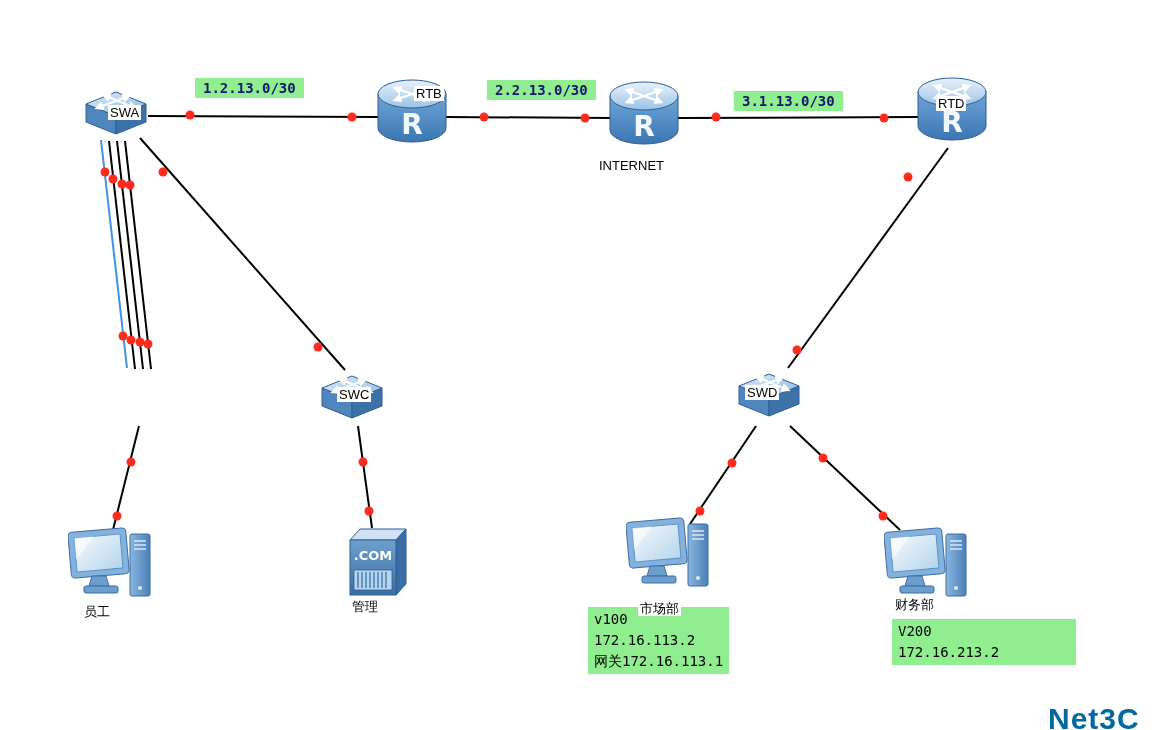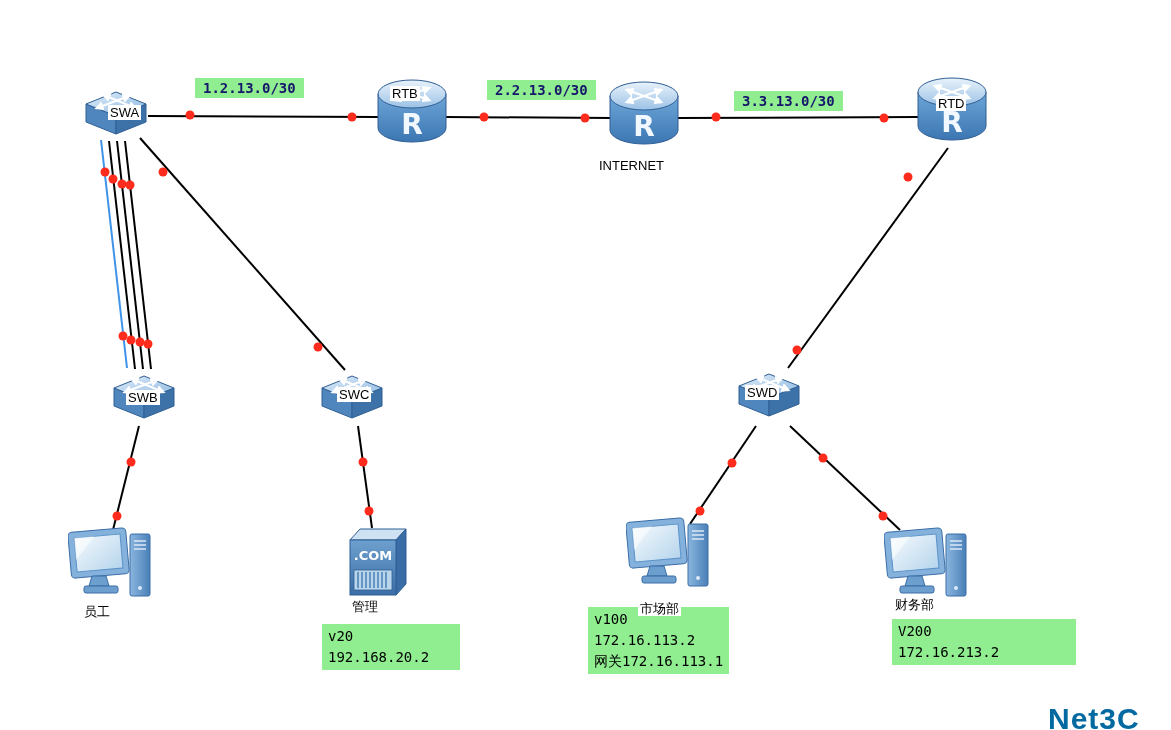"RTB" span.dev-label { left: 16px -> 40px }
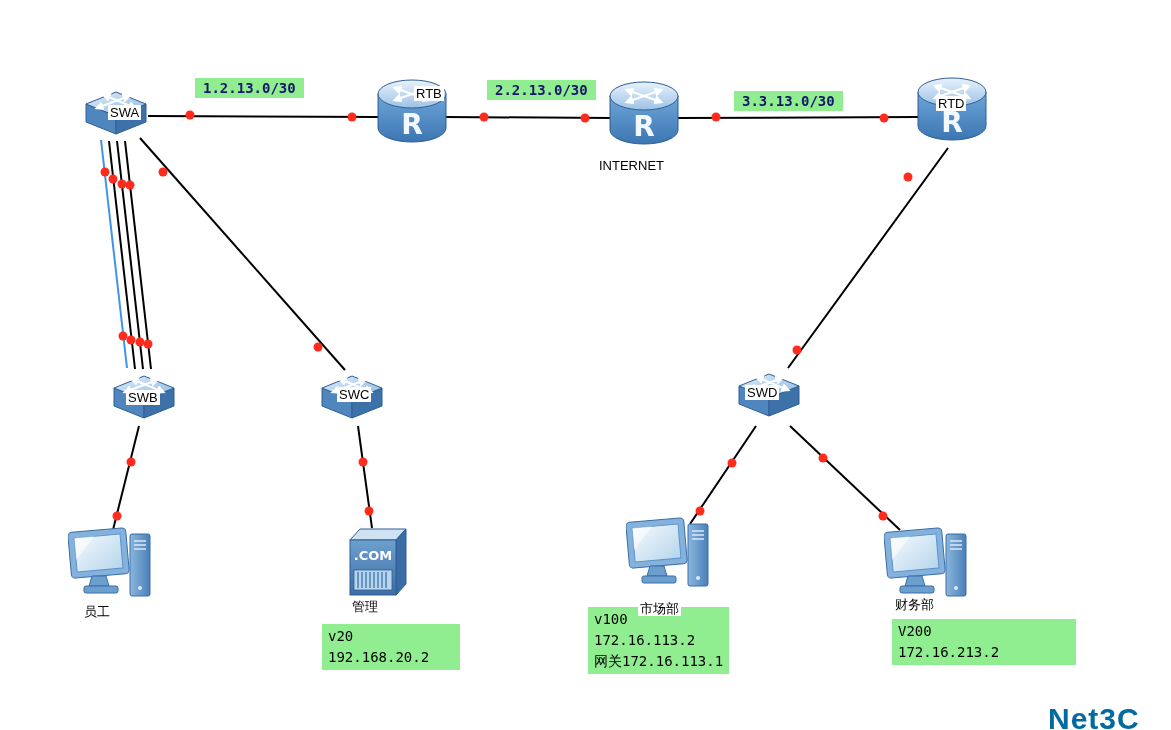"3.3.13.0/30" div.subnet { text: 3.3.13.0/30 -> 3.1.13.0/30 }
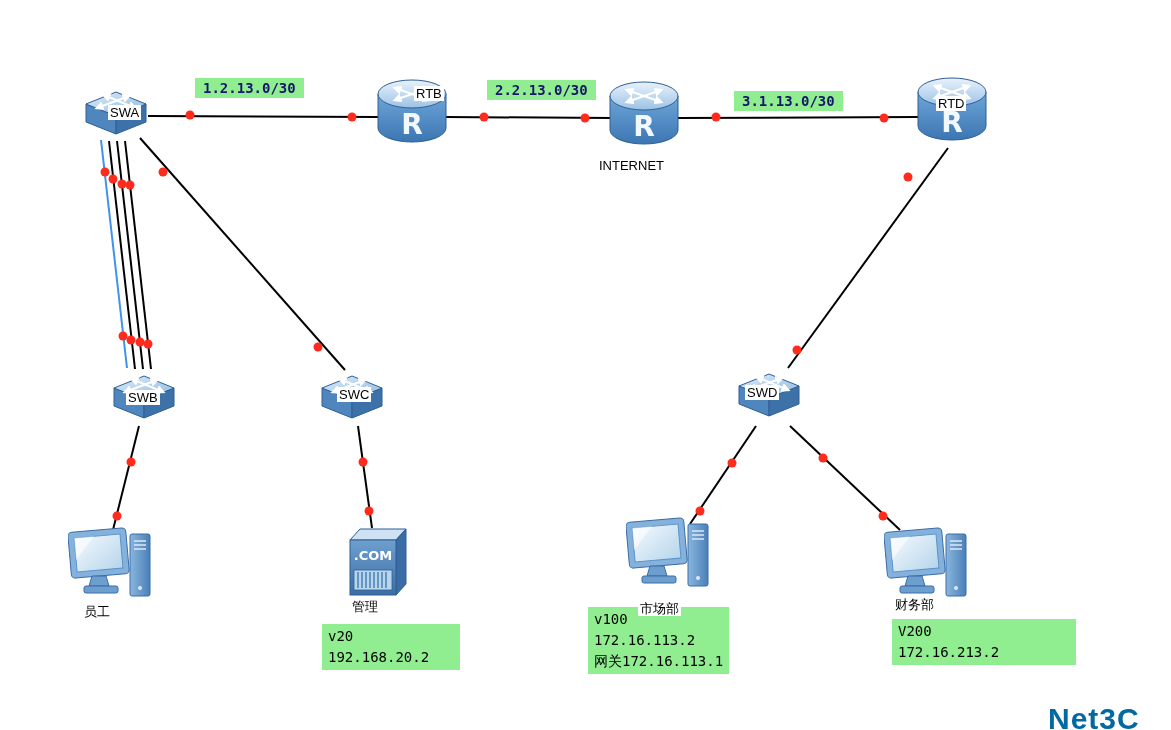"SWB" div.node { html: <div> <svg> <polygon></polygon> <polygon></polygon> <polygon></polygon> <line></line> <line></line> </svg> <span>SWB</span> </div> -> none }
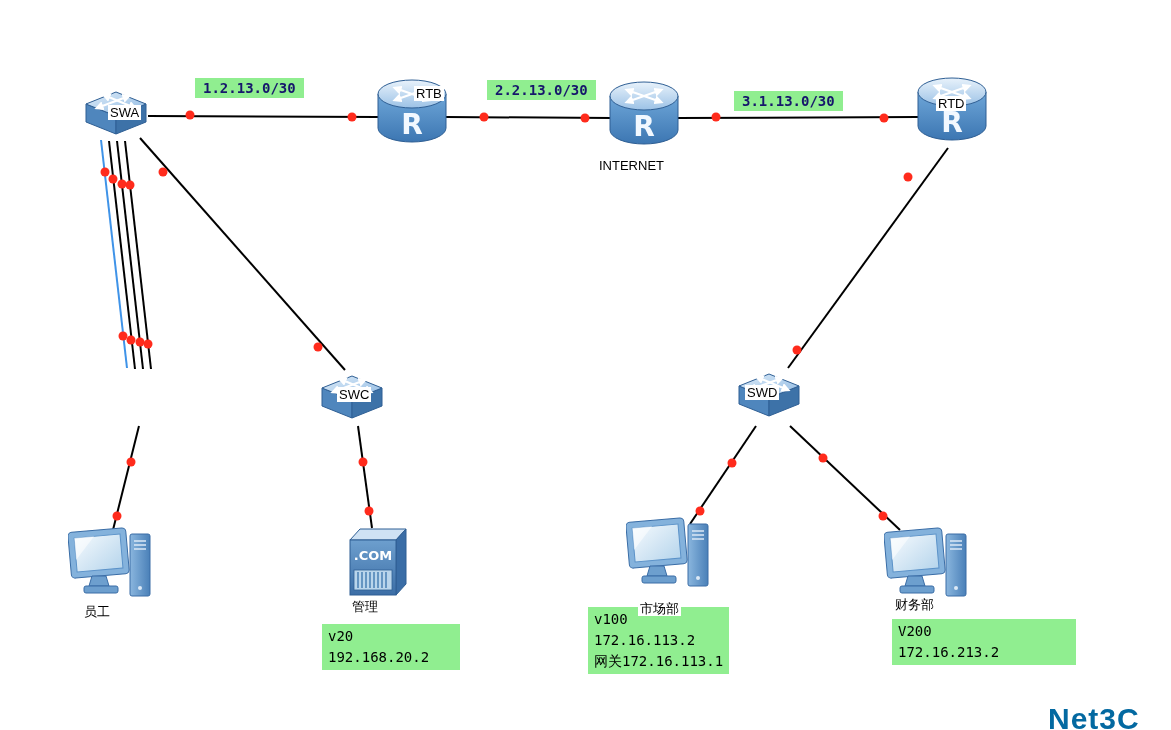"v20" div.note { html: <div> <div>v20</div> <div>192.168.20.2</div> </div> -> none }
